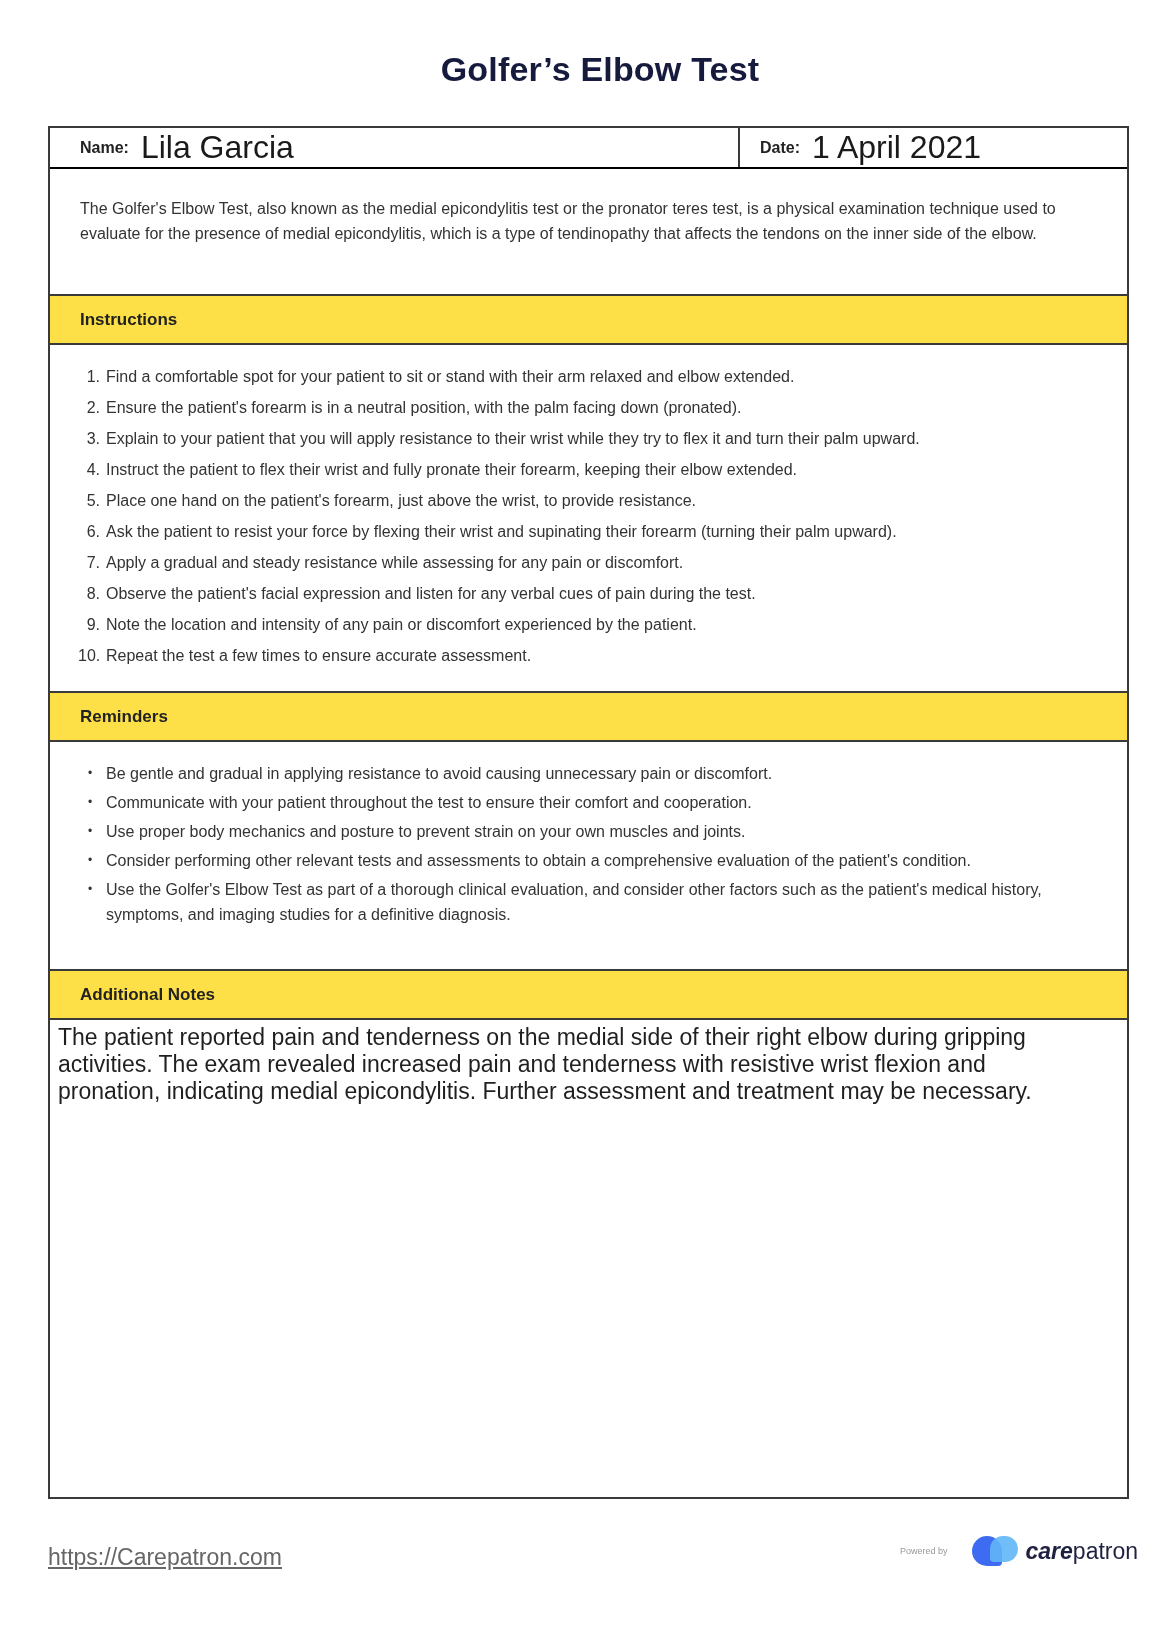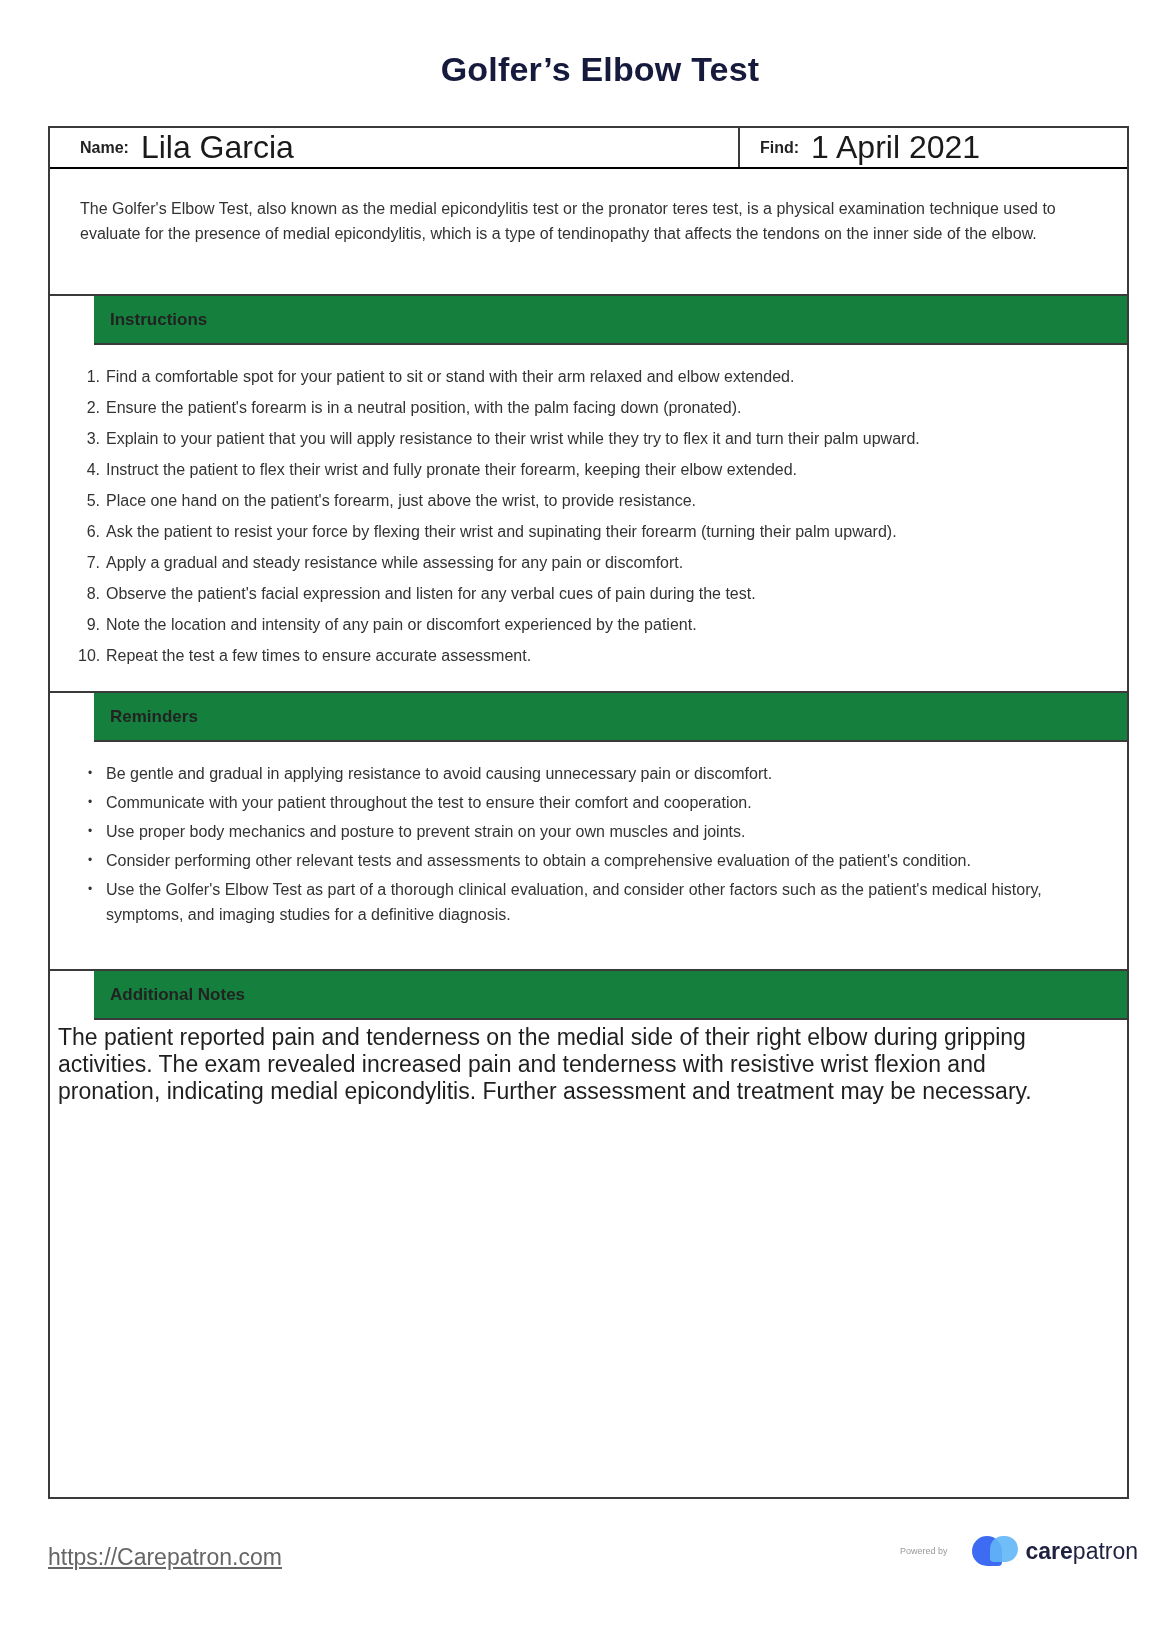"Find:" span.field-label { text: Find -> Date }
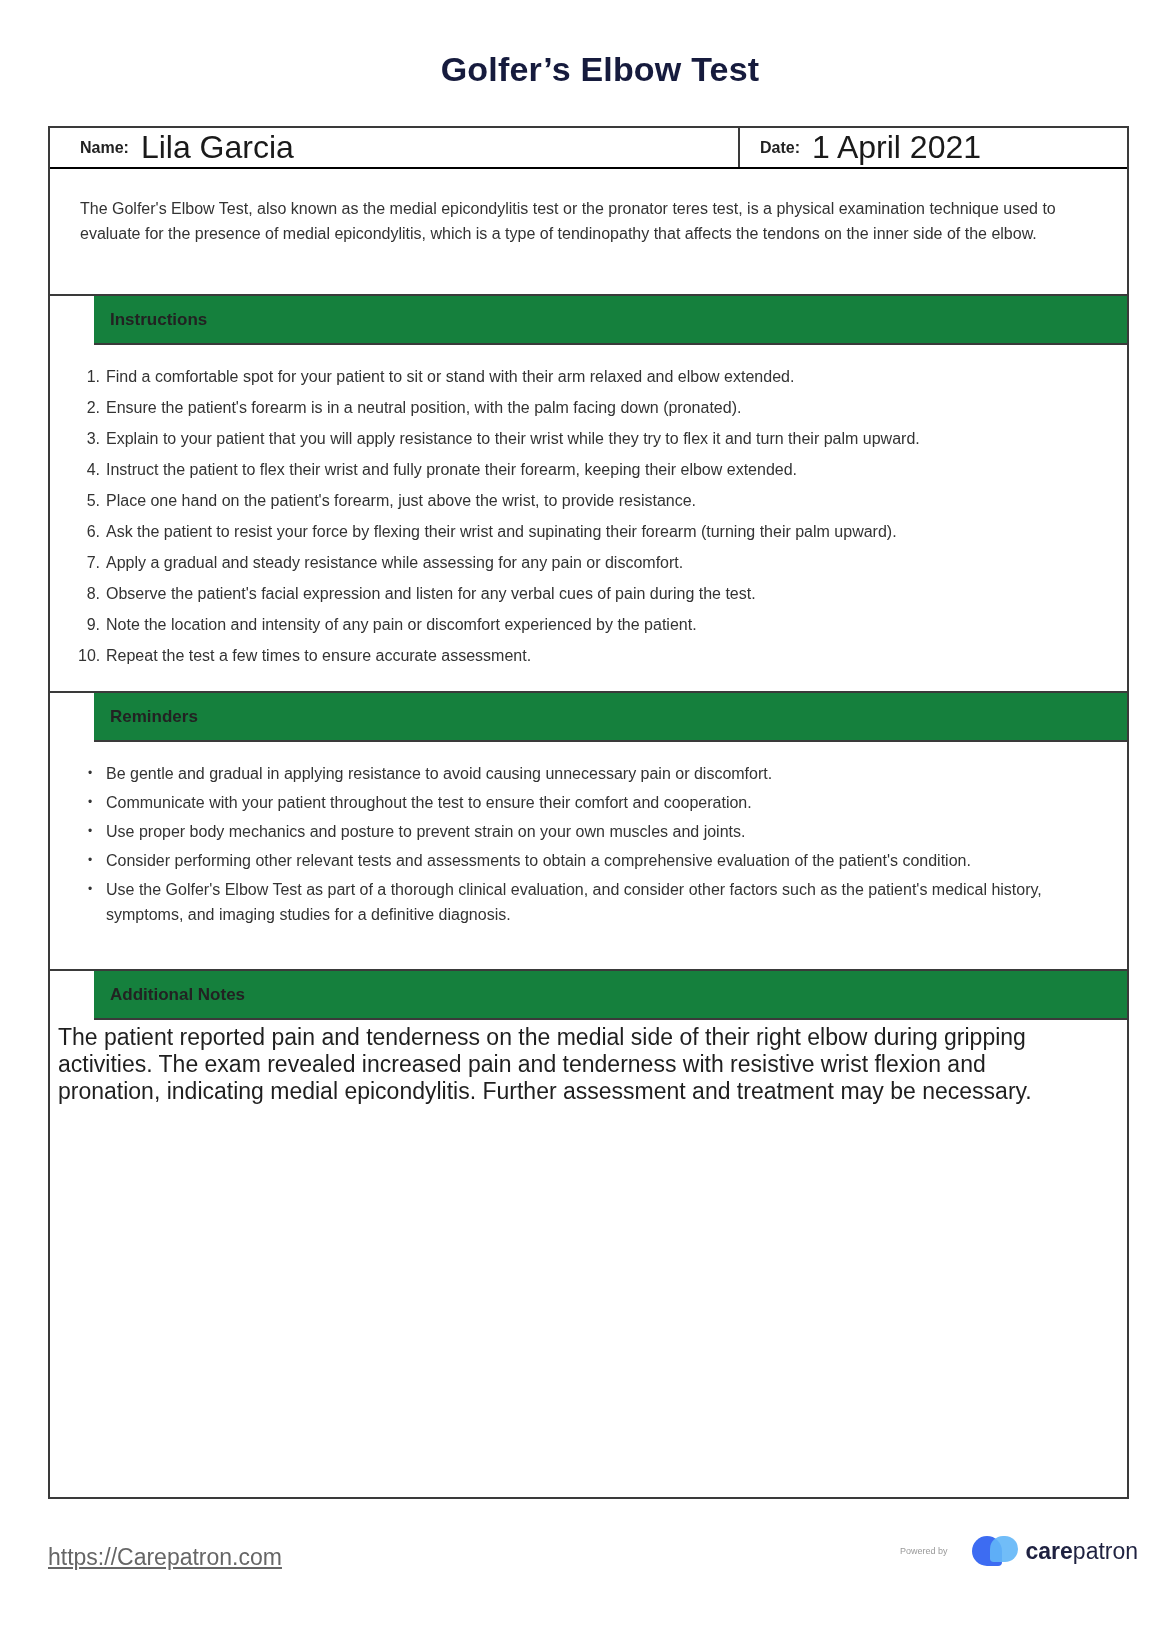"Instructions" .section-head { background: #15803d -> #fde047; margin-left: 44px -> none; padding-left: 16px -> 30px }
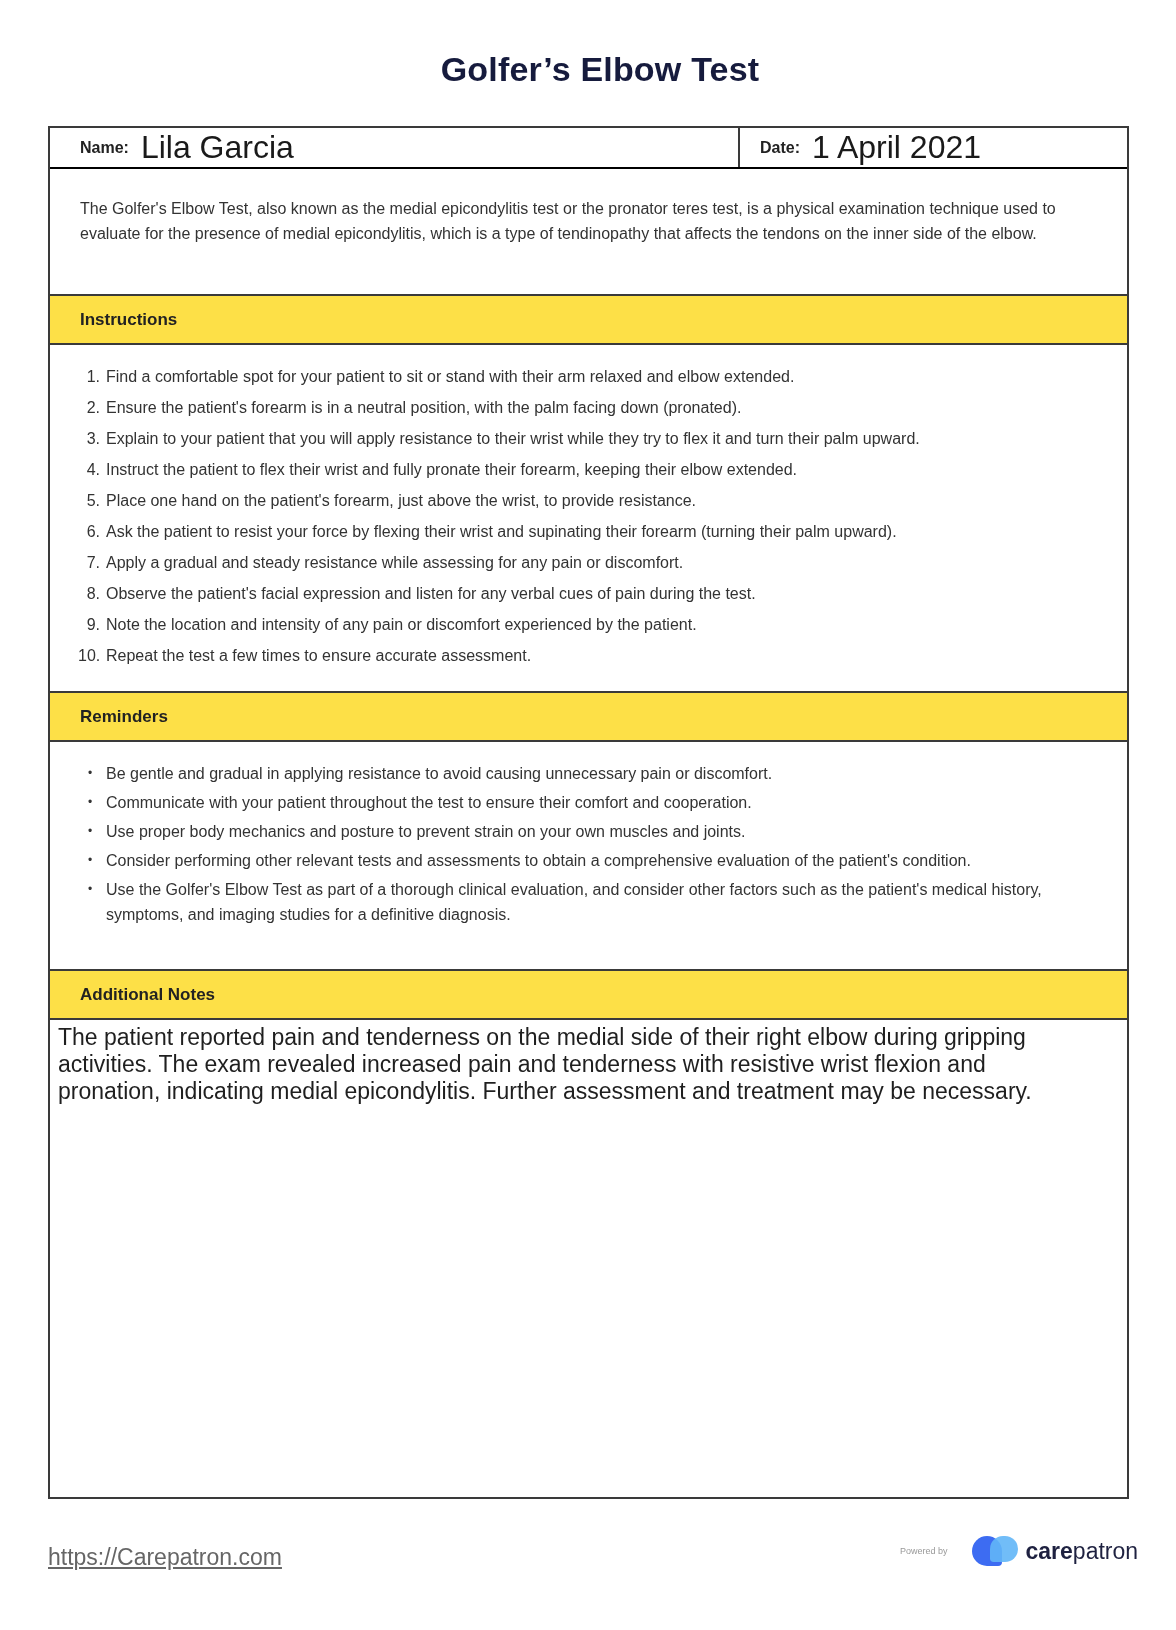"care" .brand-name b { font-style: none -> italic }
